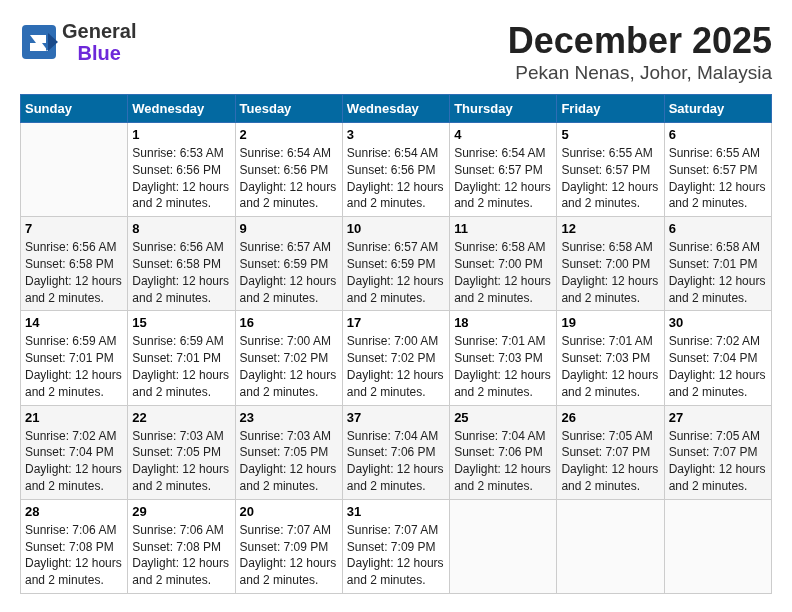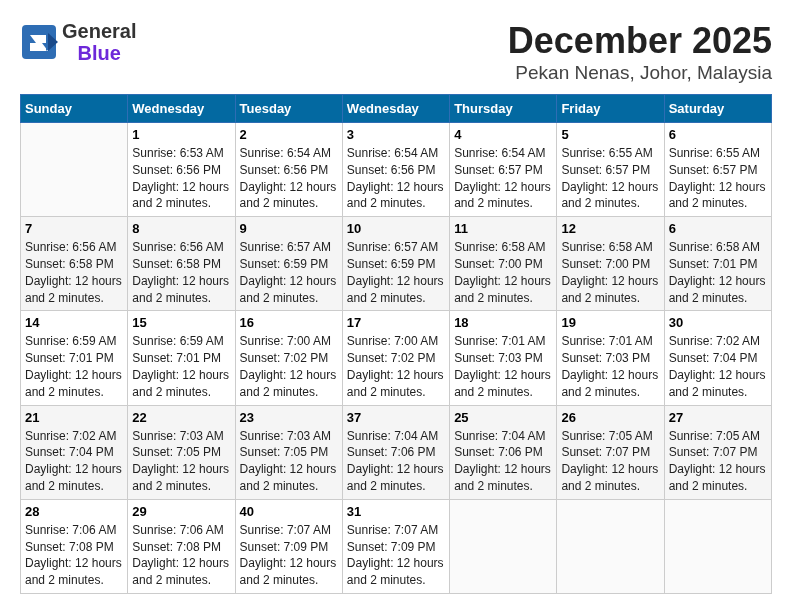"40" span.day-num { text: 40 -> 20 }
